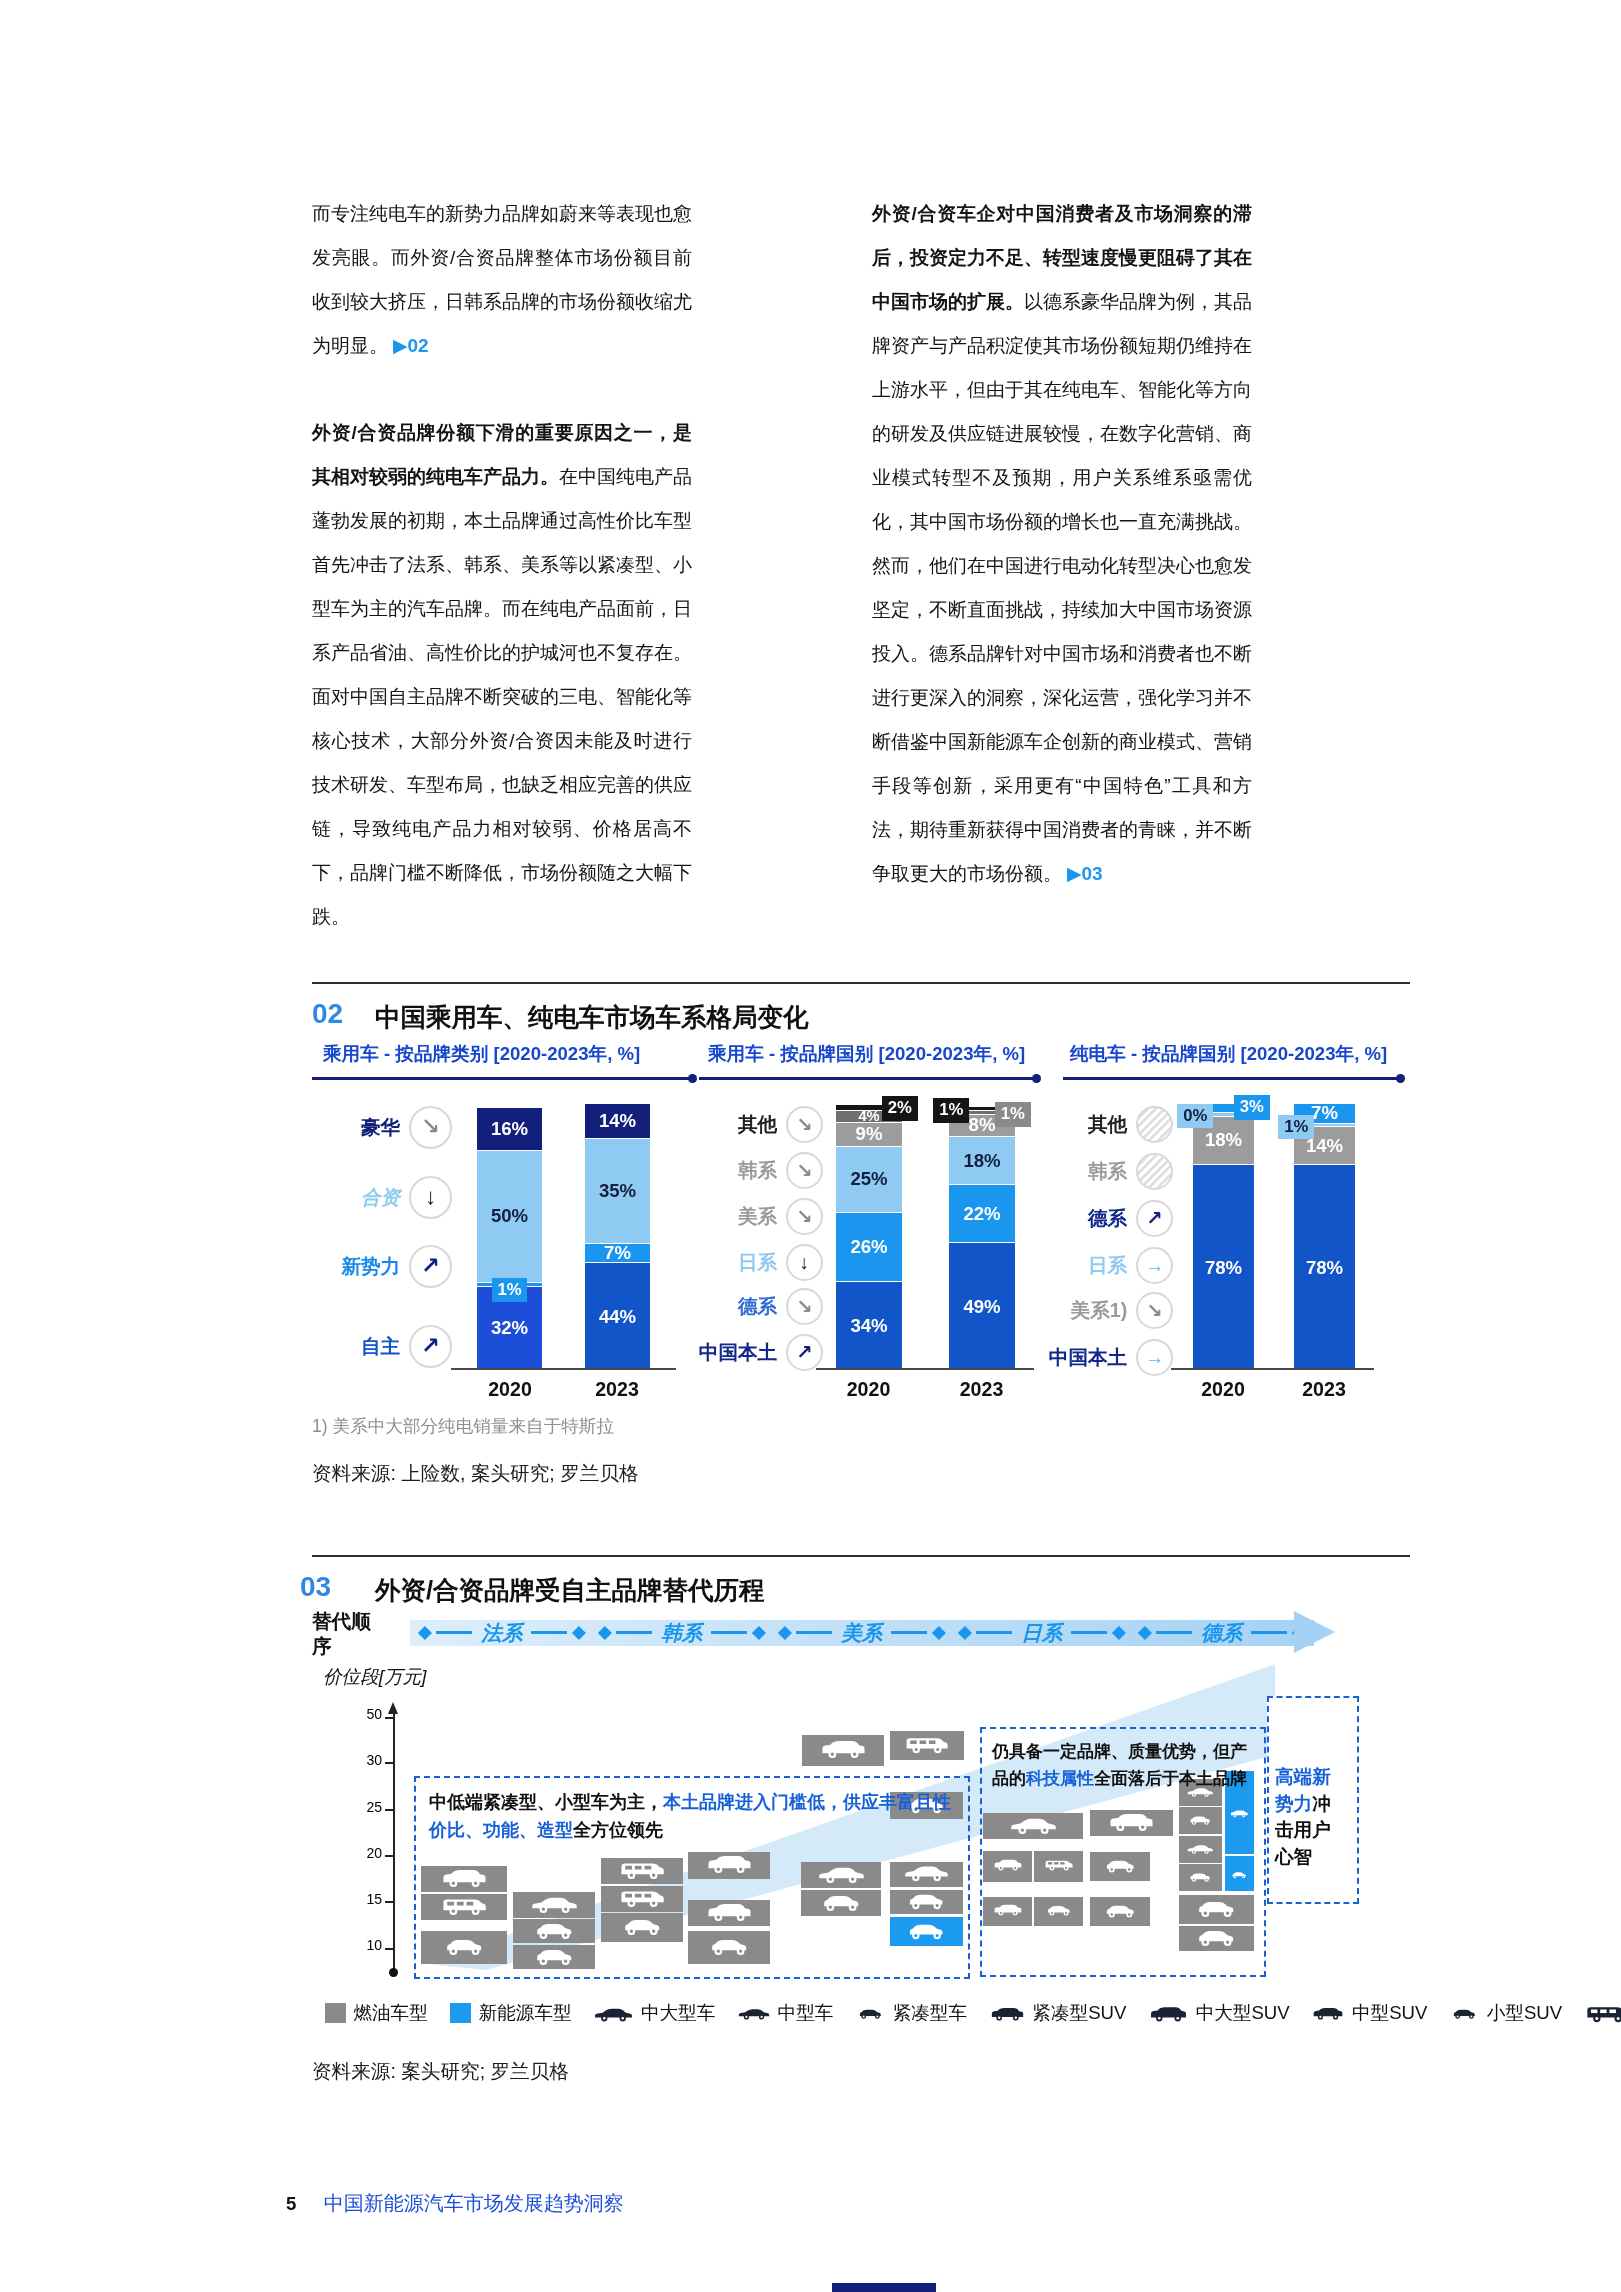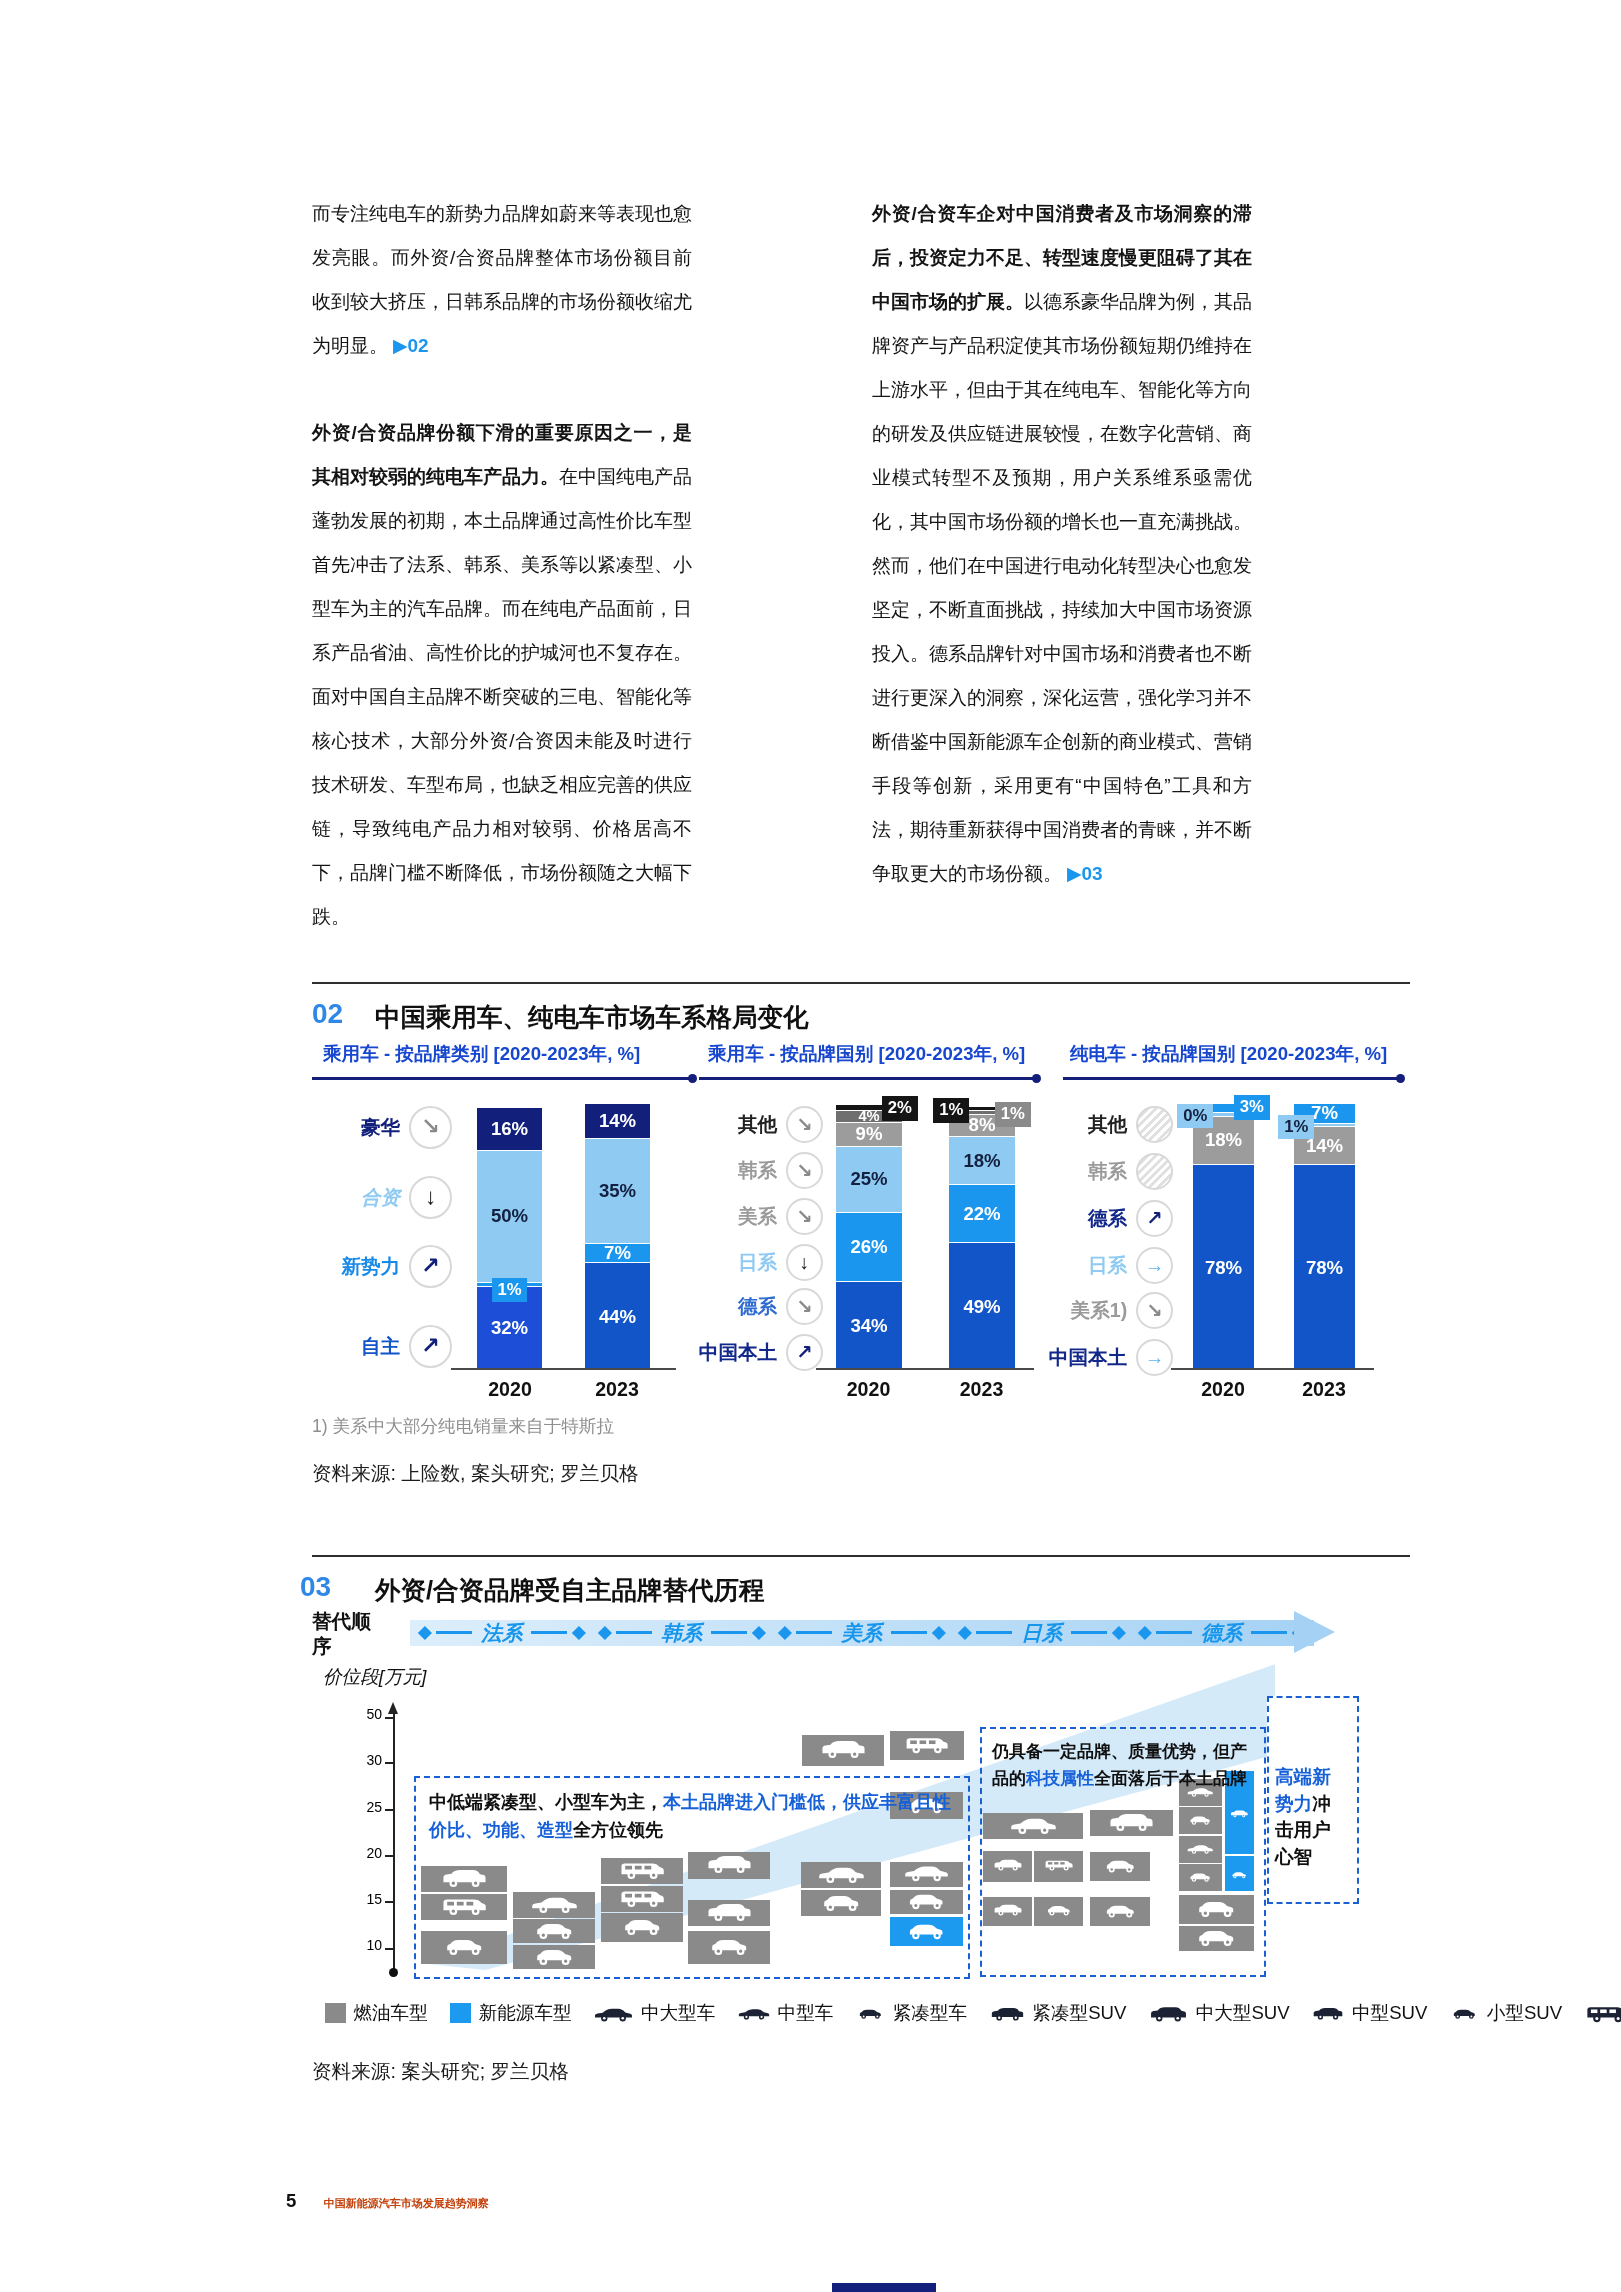"中国新能源汽车市场发展趋势洞察" .footer .t { color: #c2410c -> #1d4ed8; font-size: 11px -> 20px; font-weight: 700 -> 400 }
